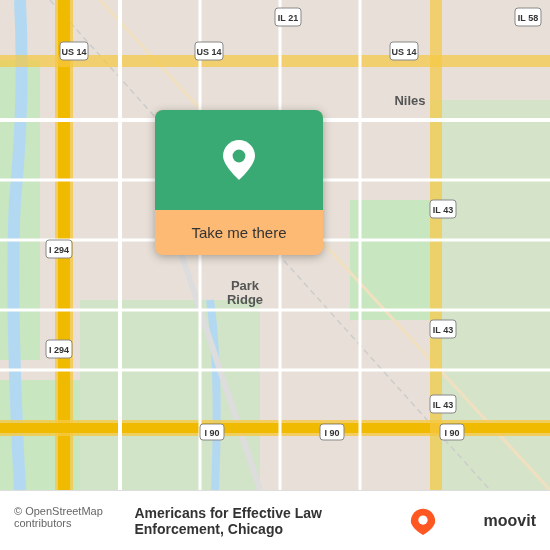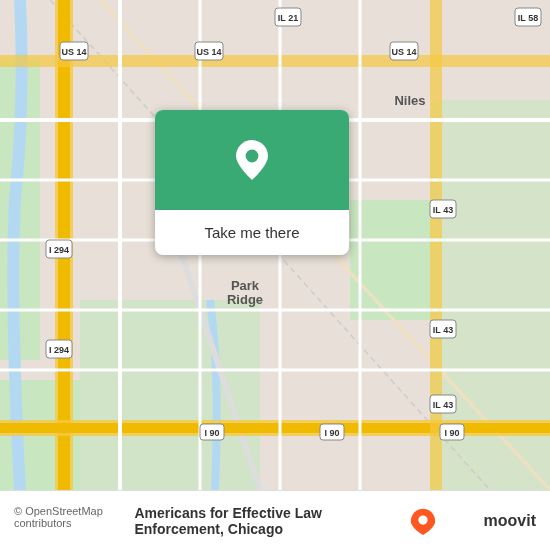"Take me there" #popup-card { background: #ffffff -> #fdba74; width: 194px -> 168px }
